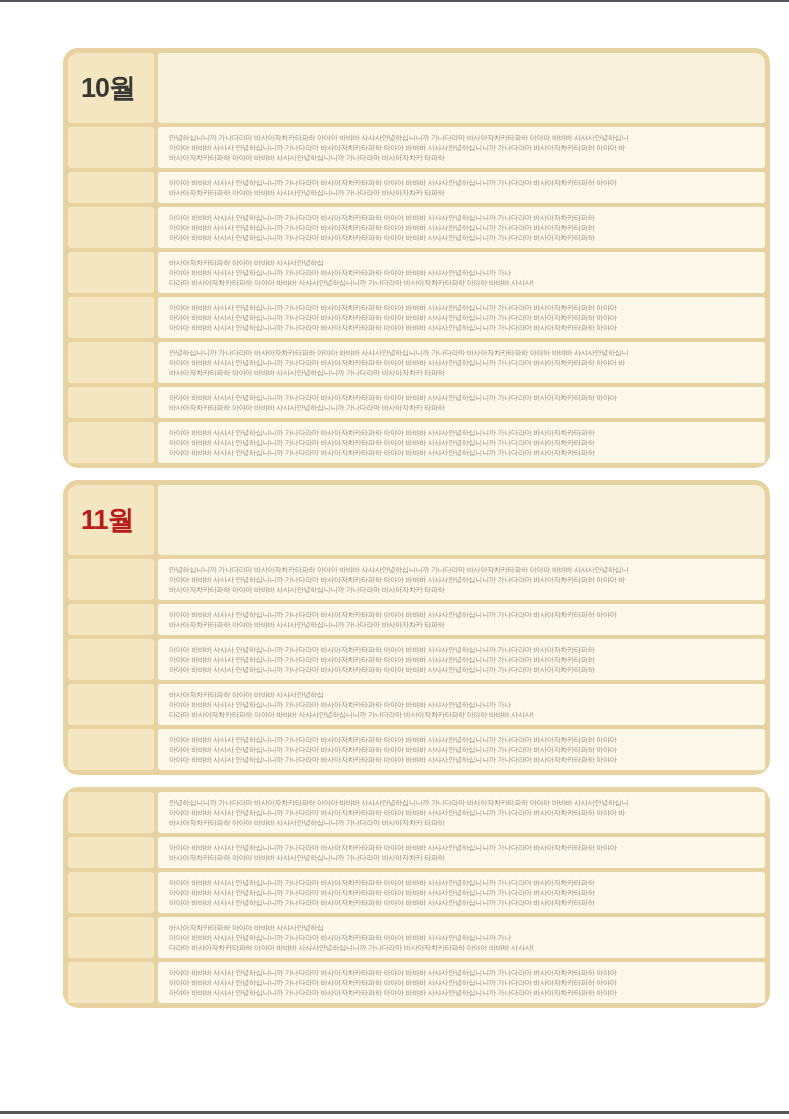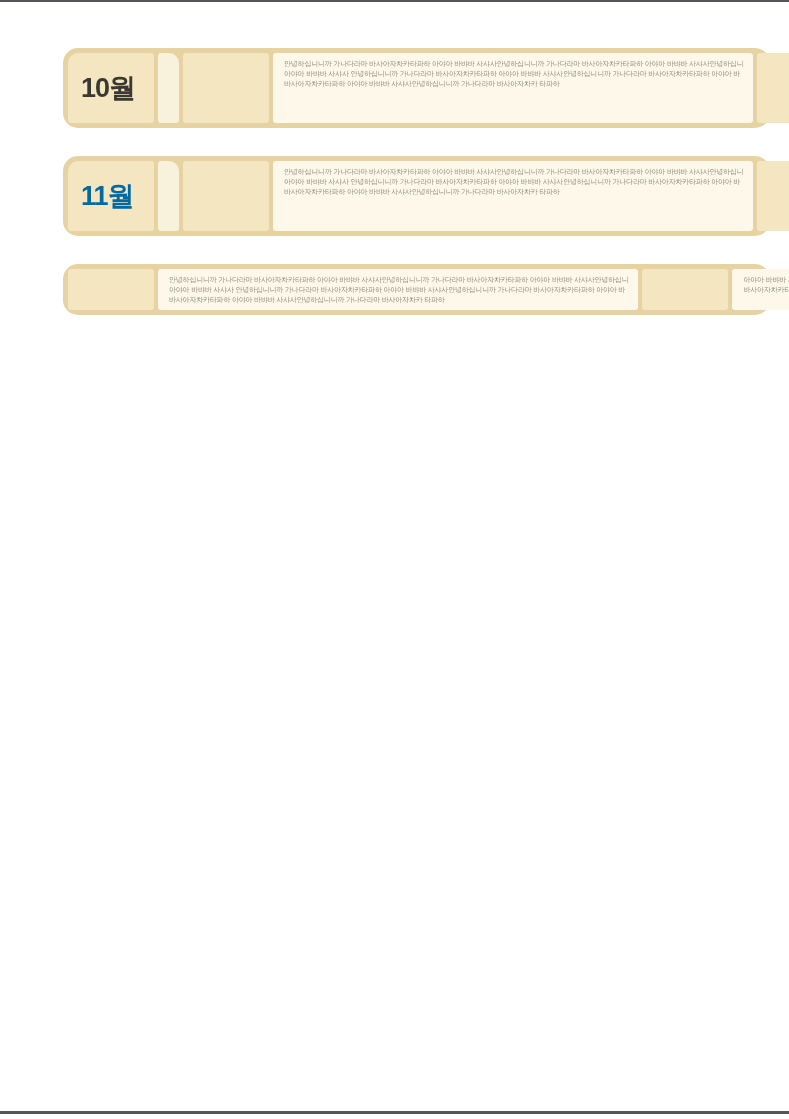"10월" .month-table { flex-direction: row -> column; margin-bottom: 28px -> 12px }
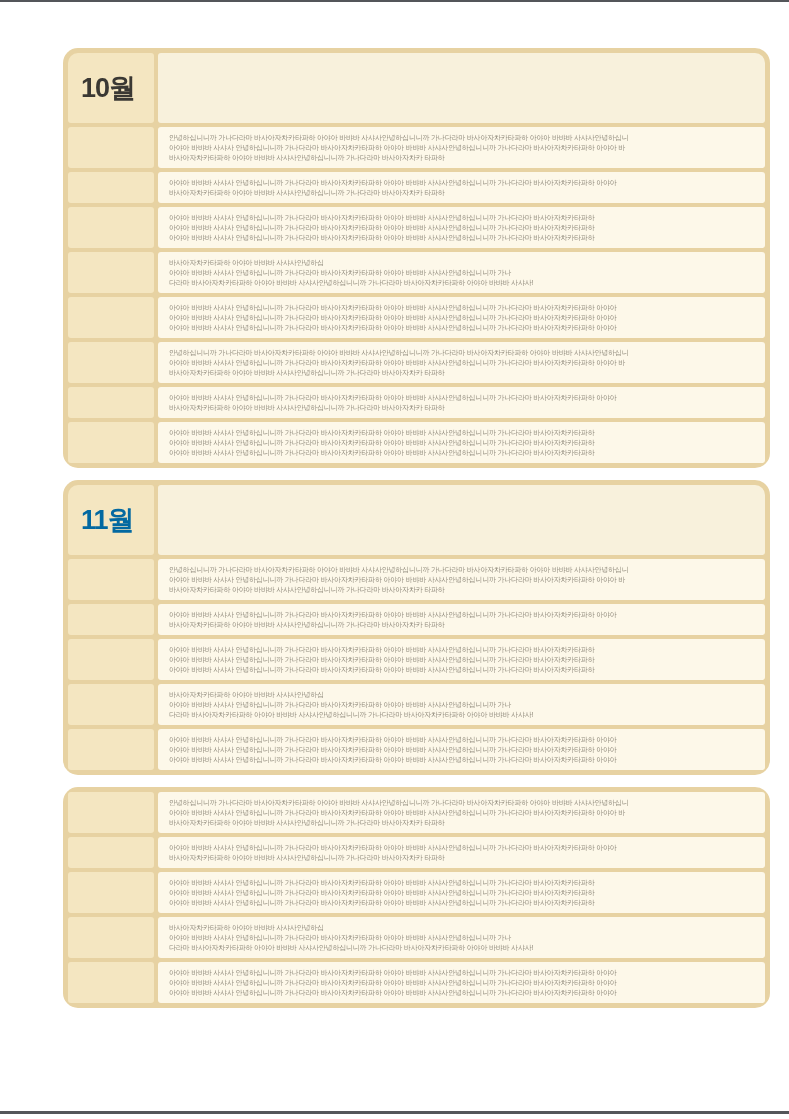"11월" span.month-label { color: #0369a1 -> #b91c1c }
